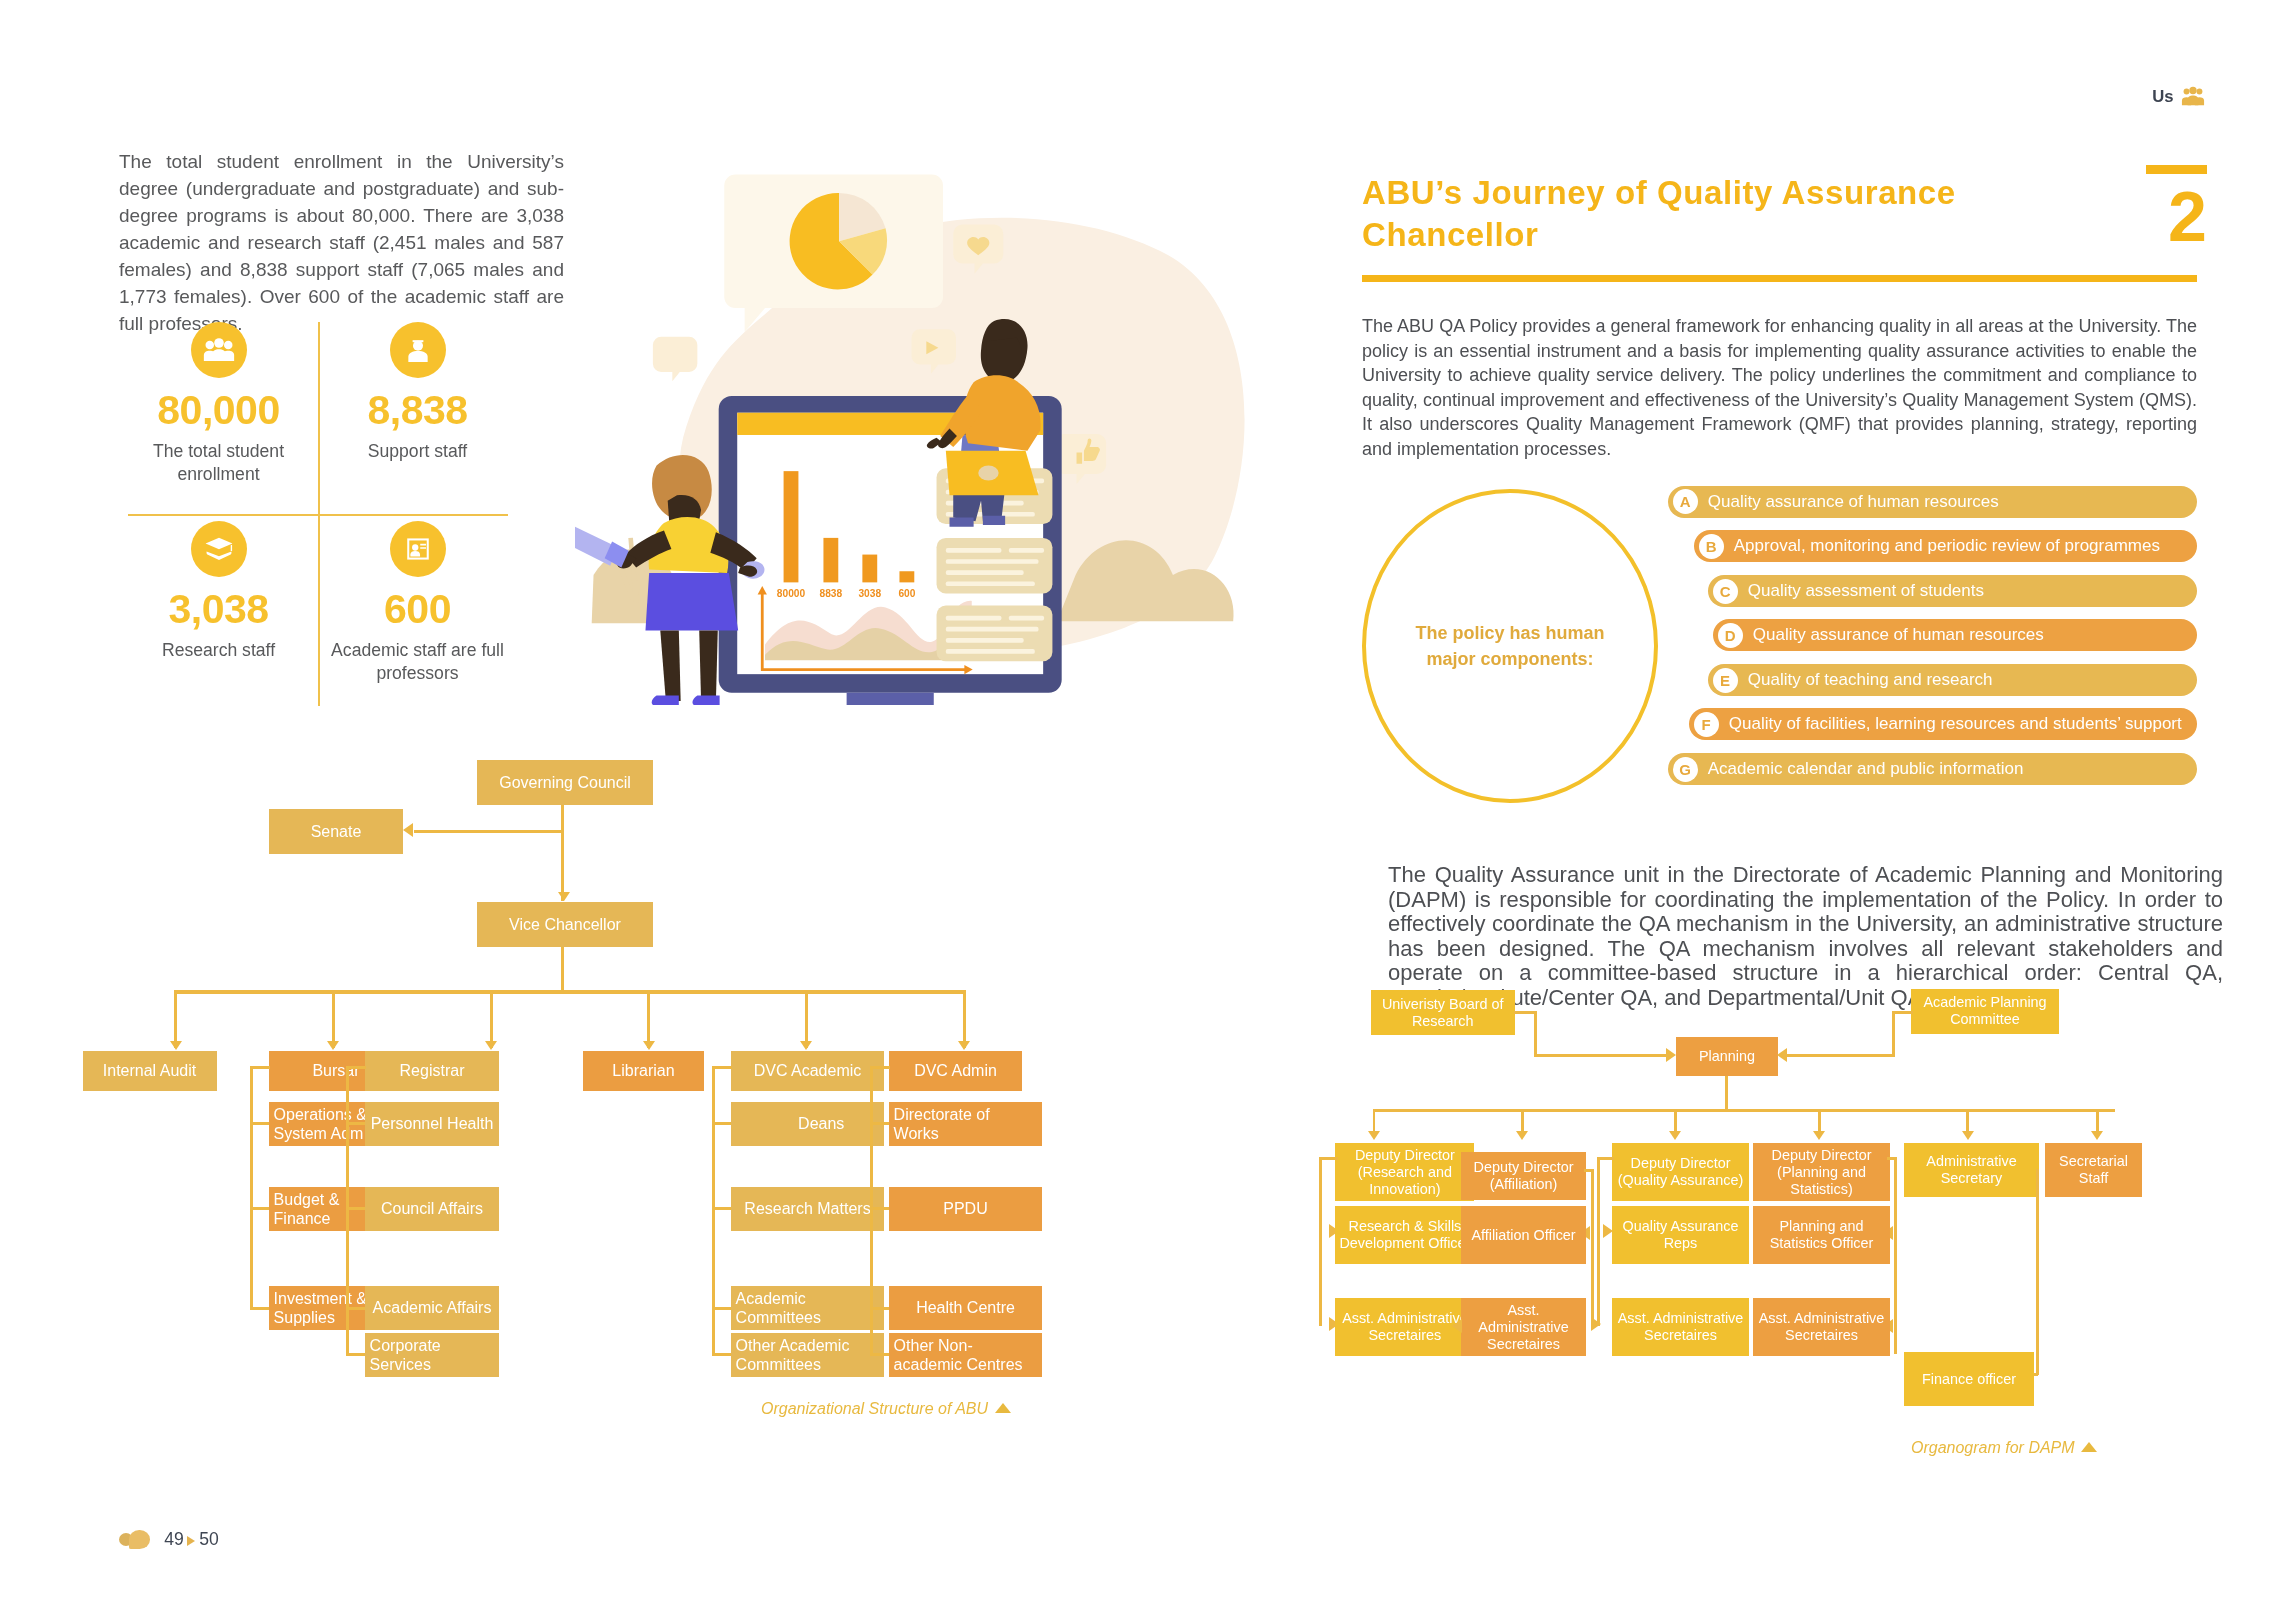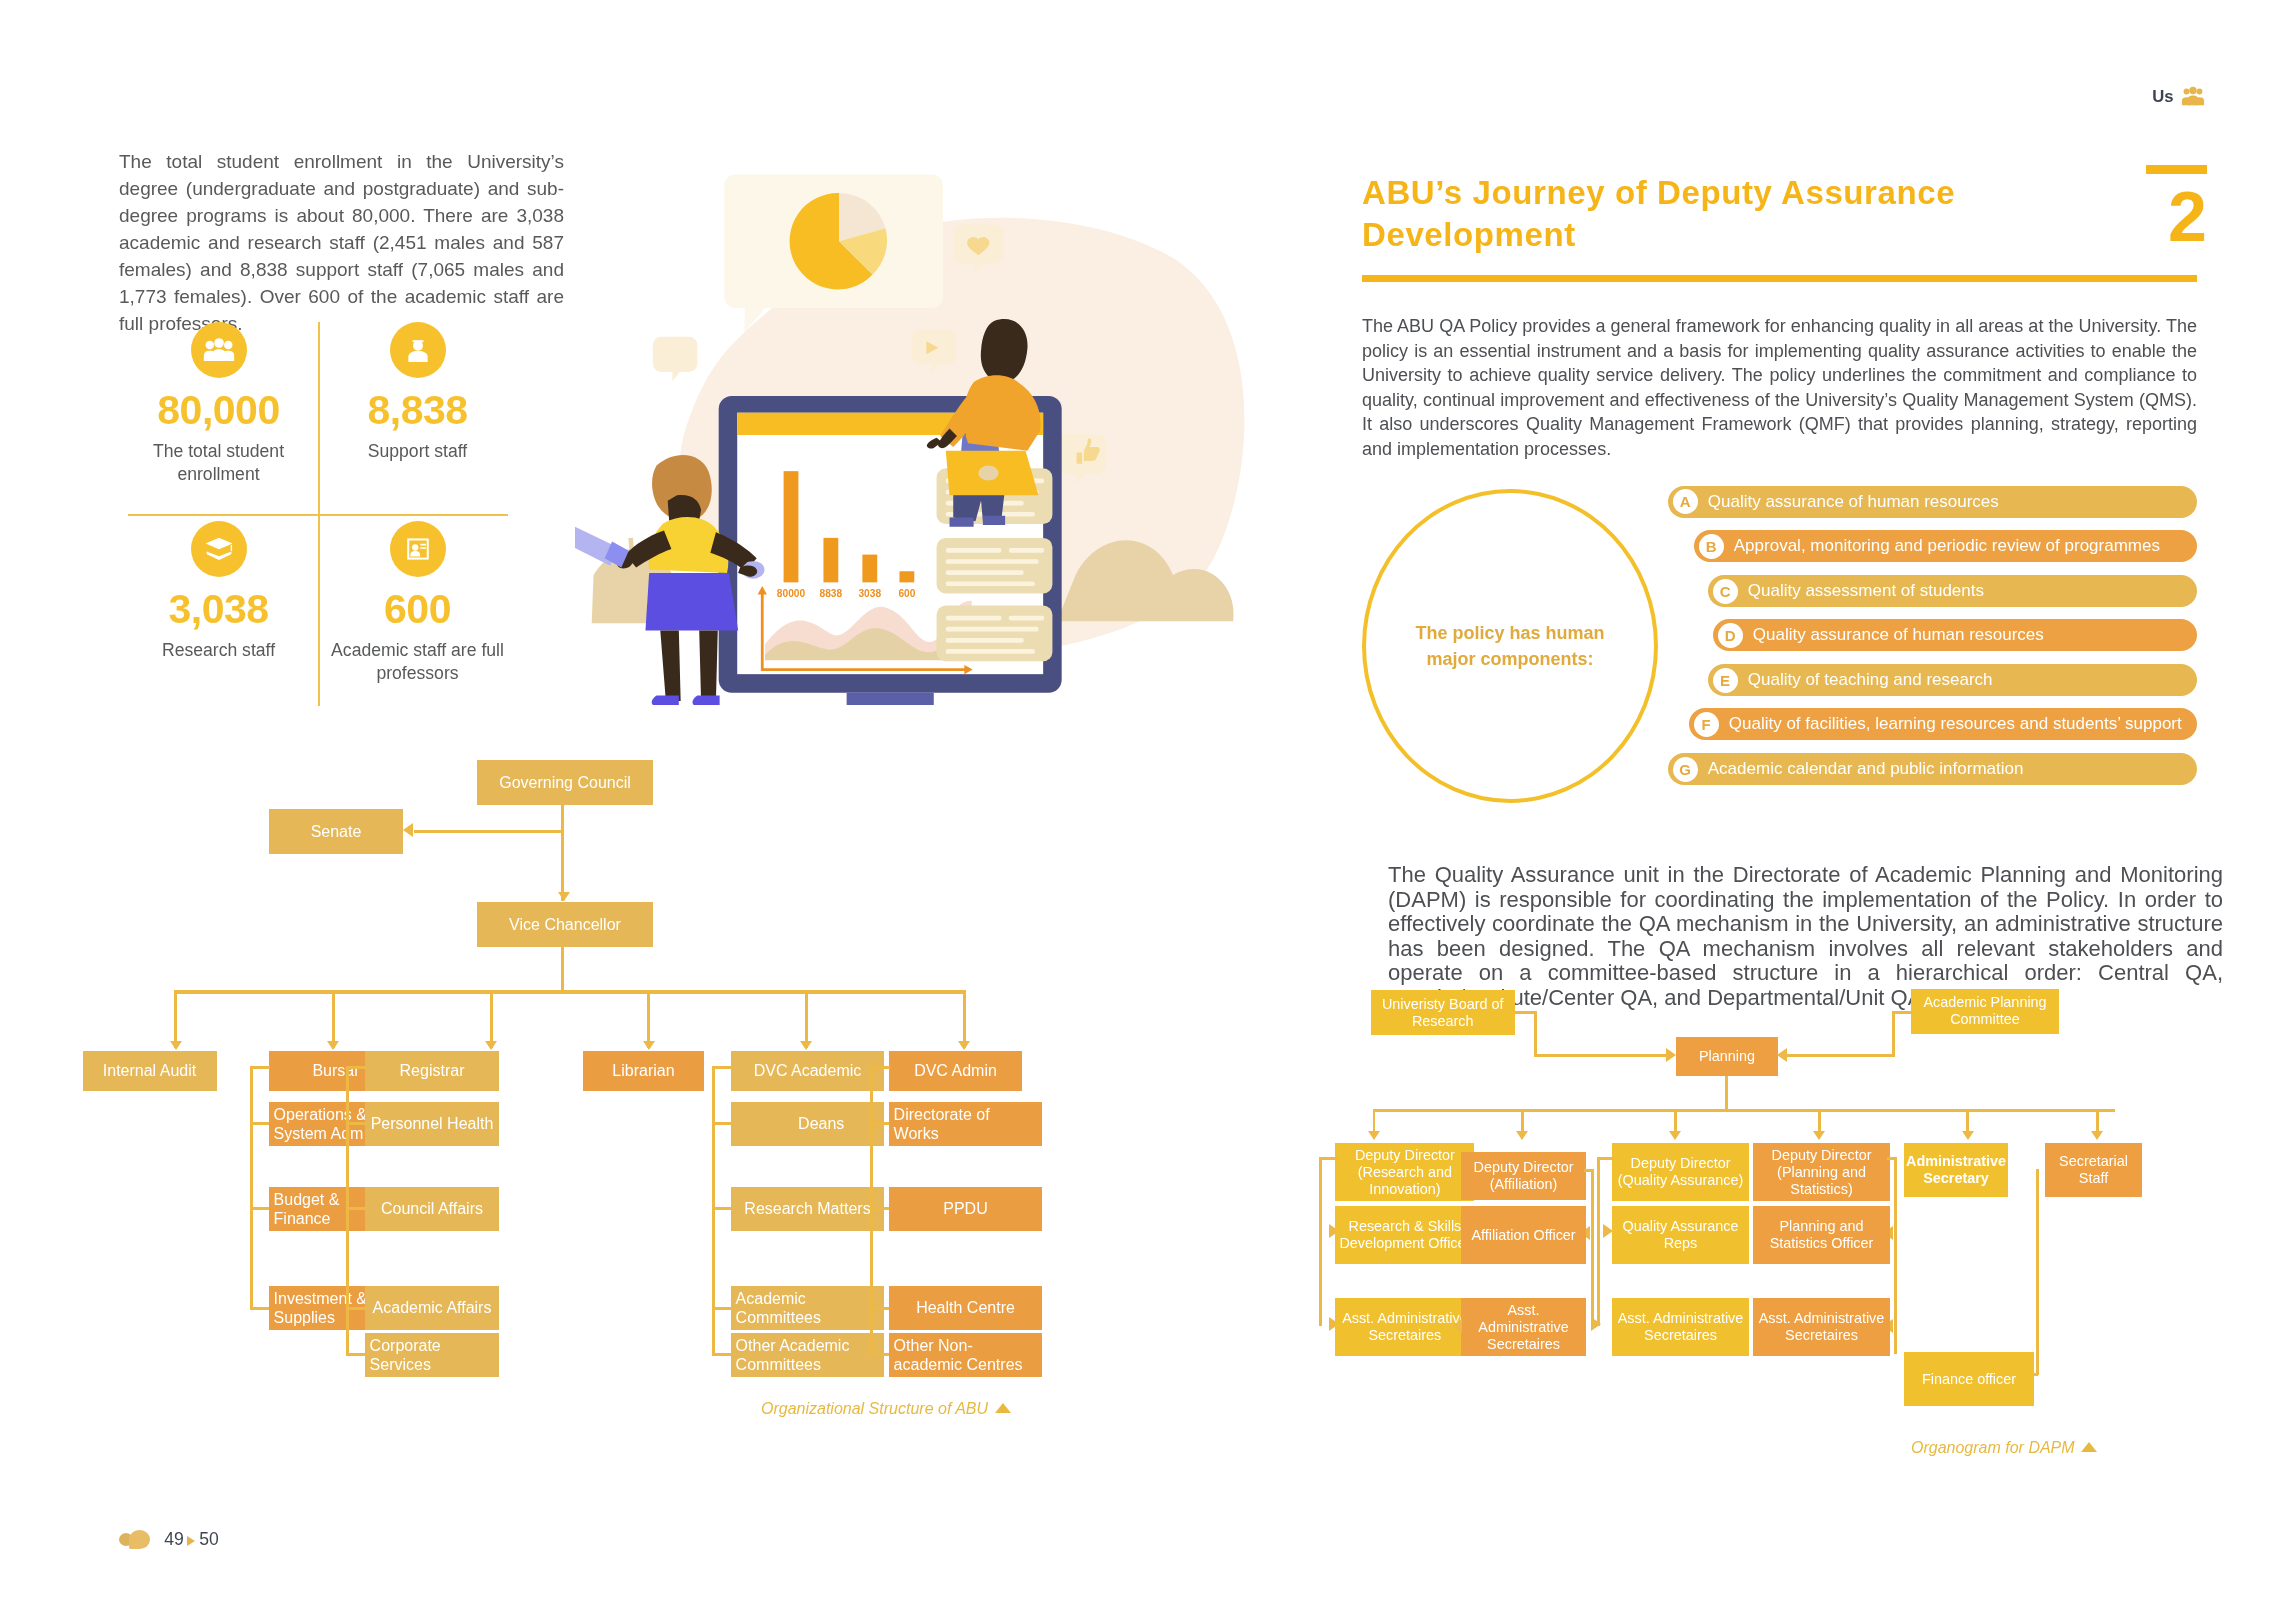"ABU’s Journey of Deputy Assurance" div.abs { text: Deputy Assurance Development -> Quality Assurance Chancellor }
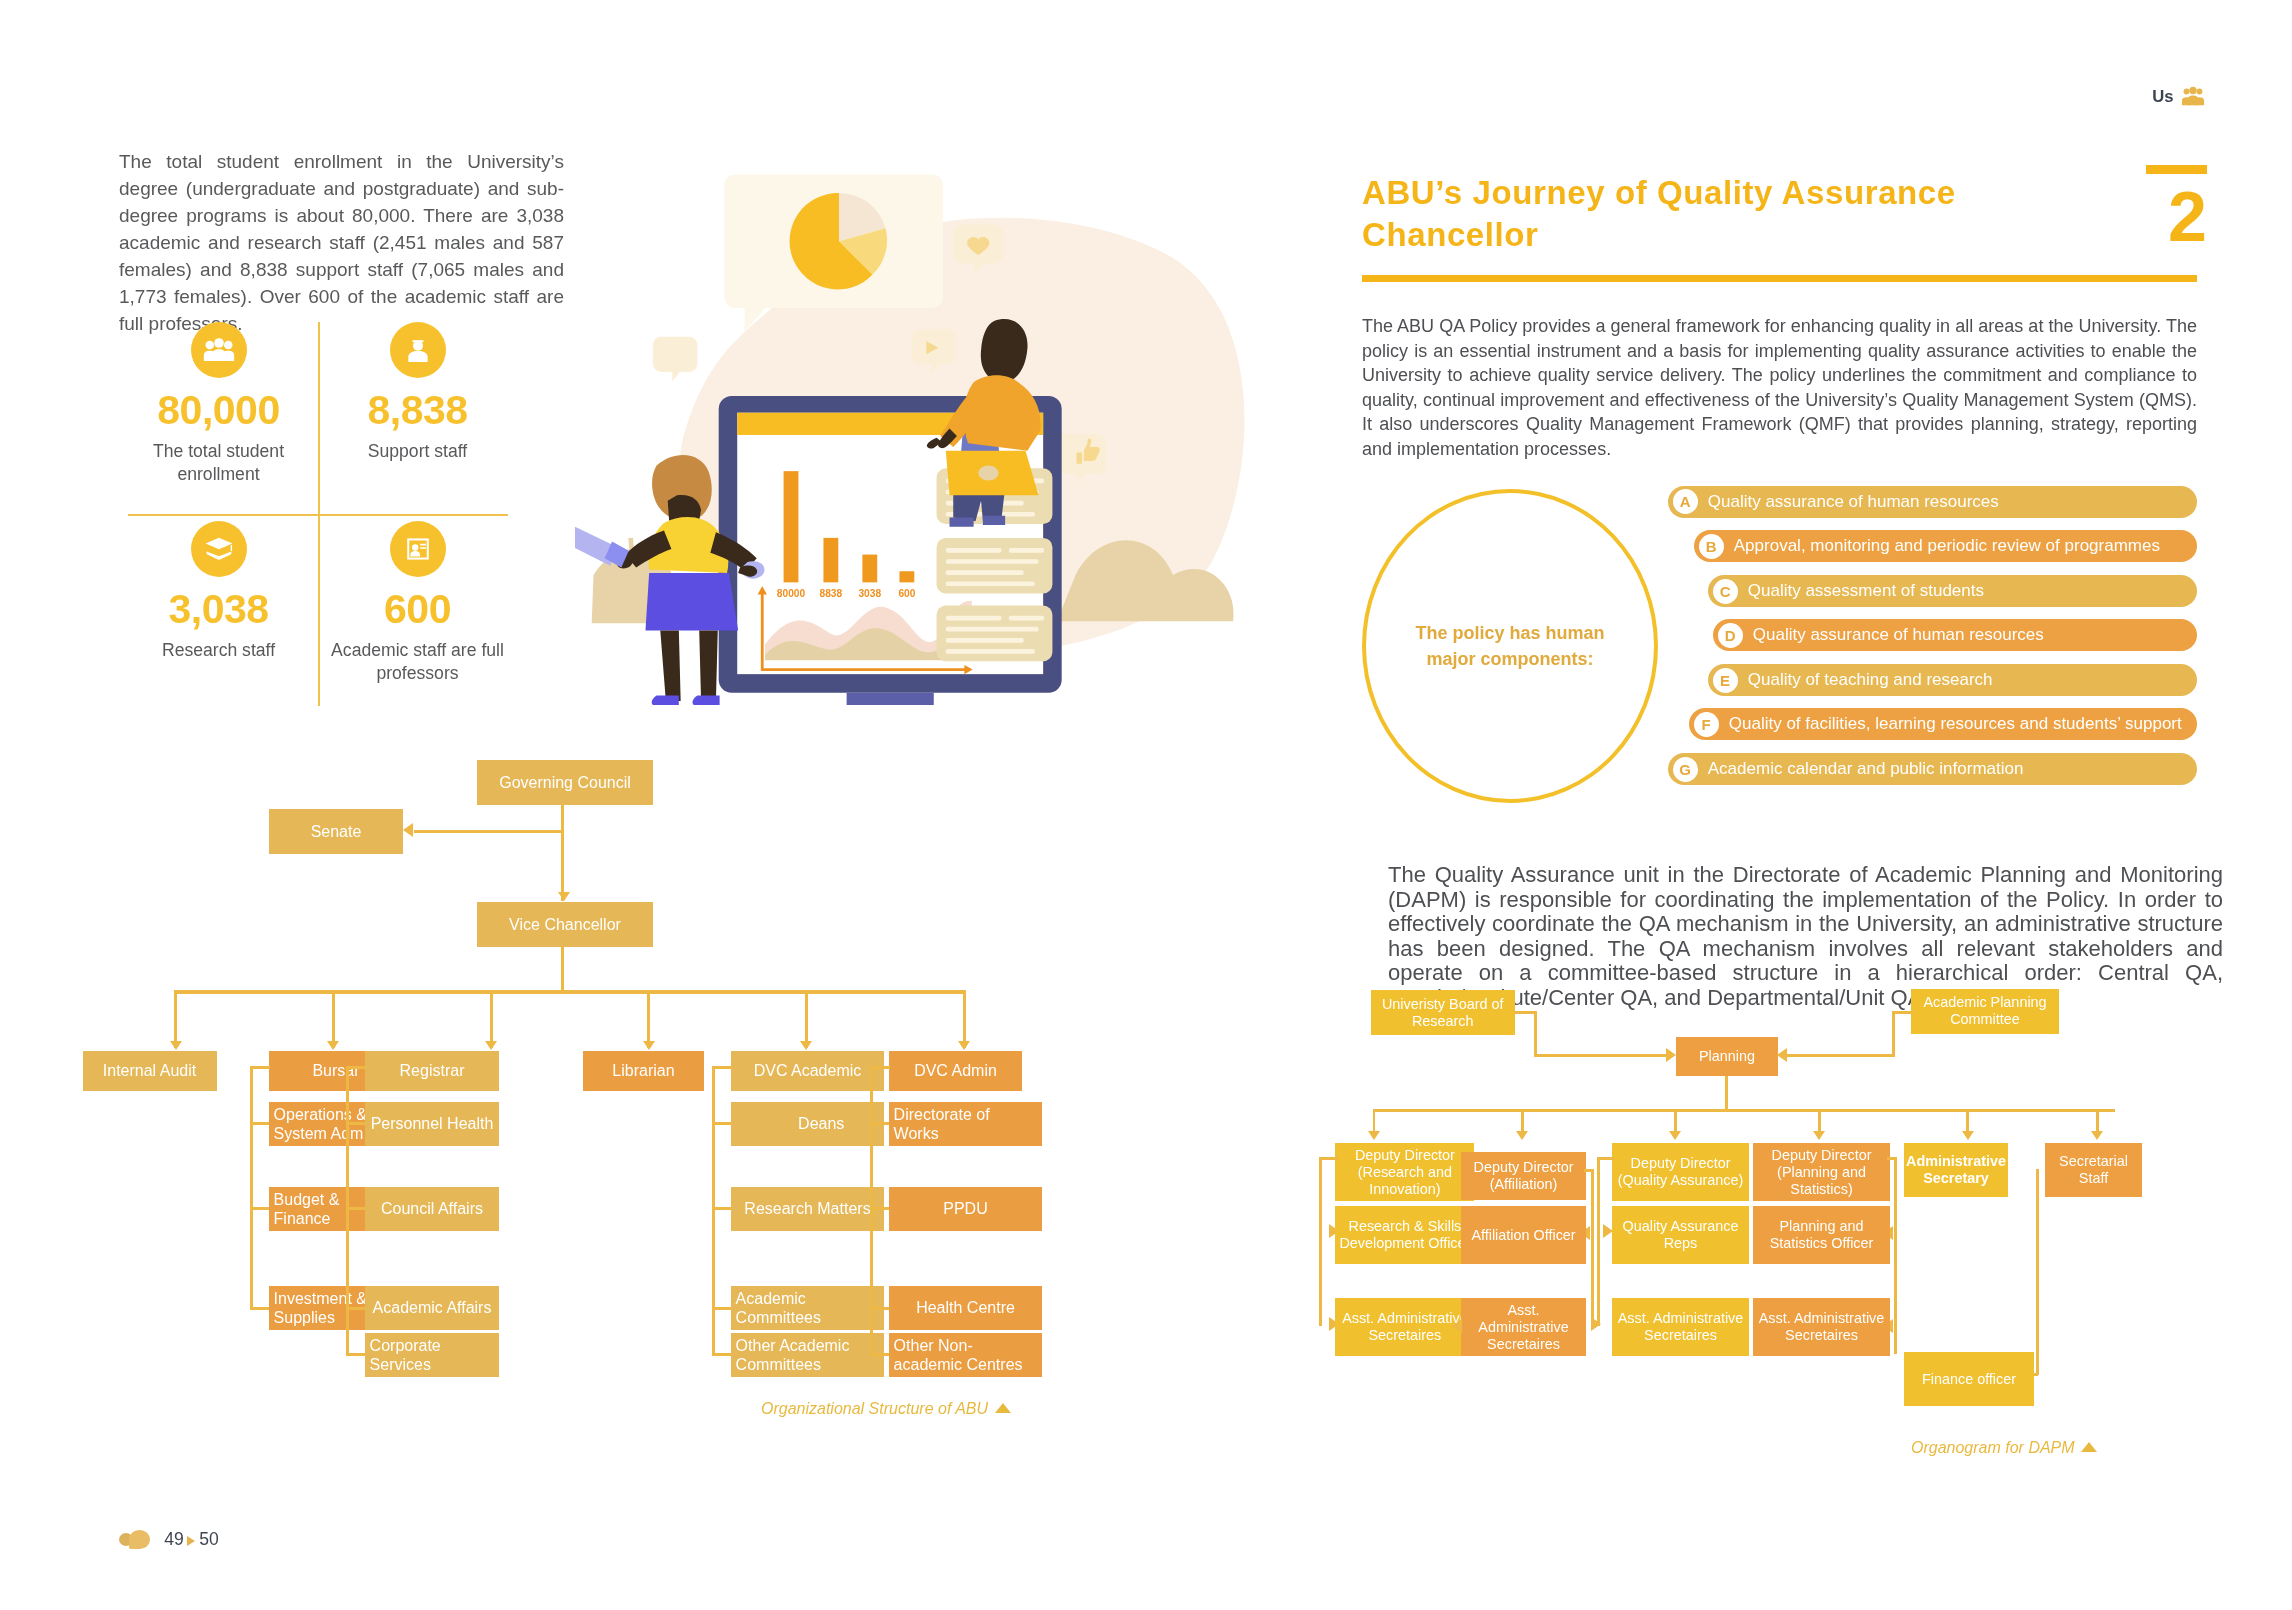"Administrative Secretary" div.dnode { font-weight: bold -> none; width: 104px -> 135px }
